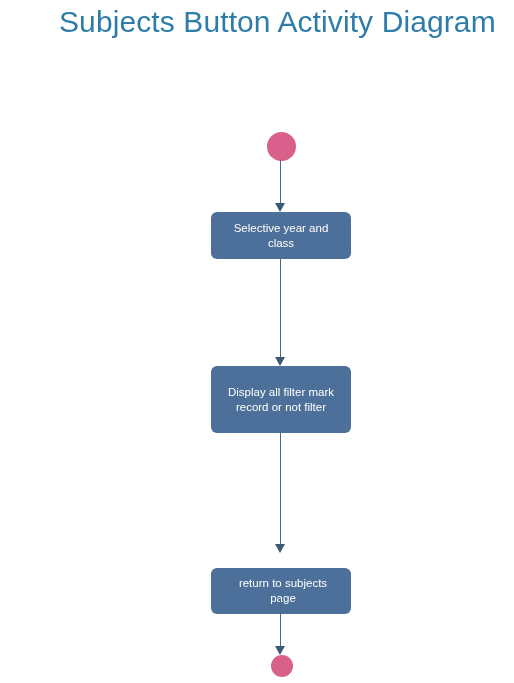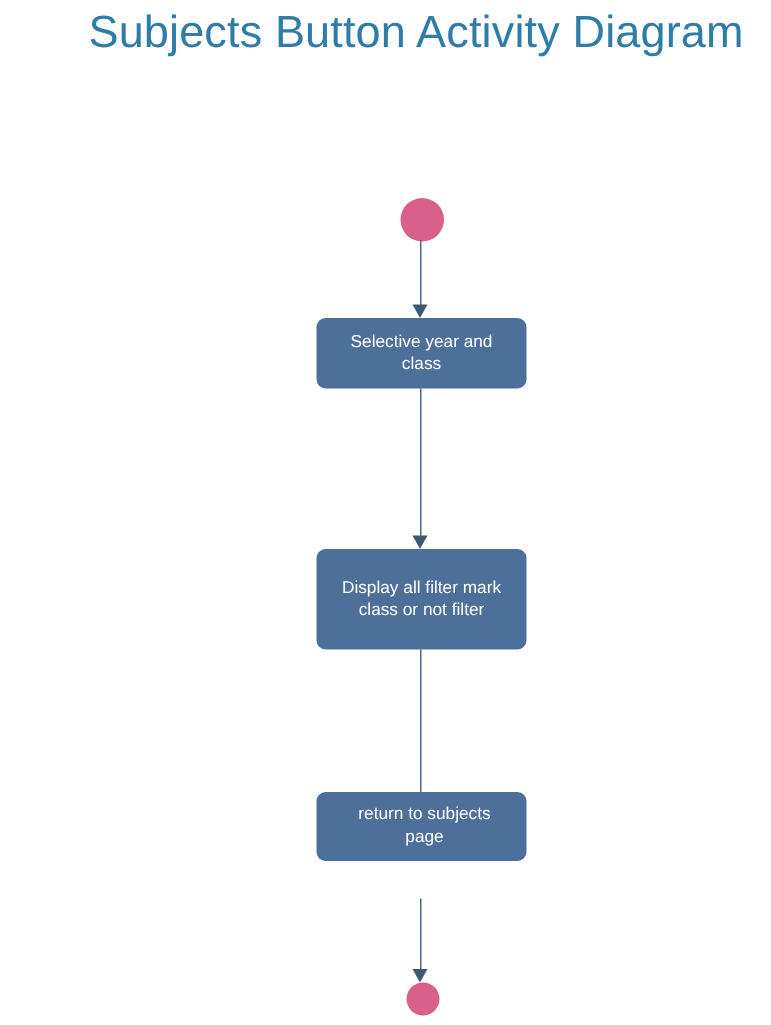"Display all filter mark" div.activity-box { text: class -> record }
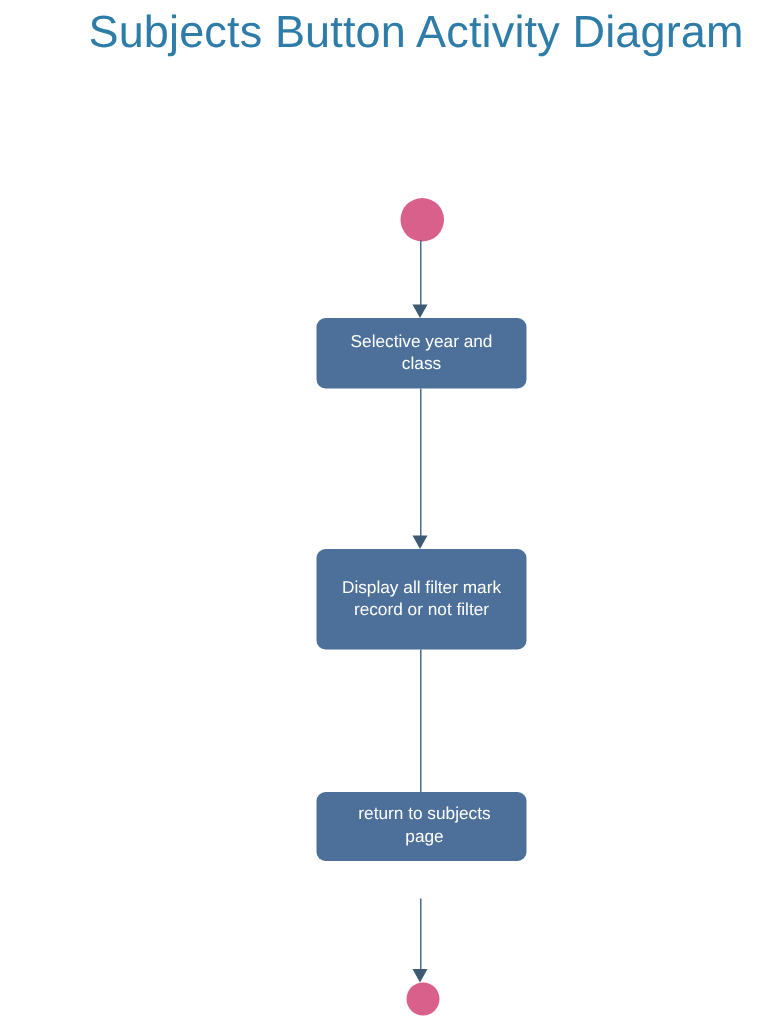"return to subjects" .activity-box.b3 { top: 528px -> 568px }
